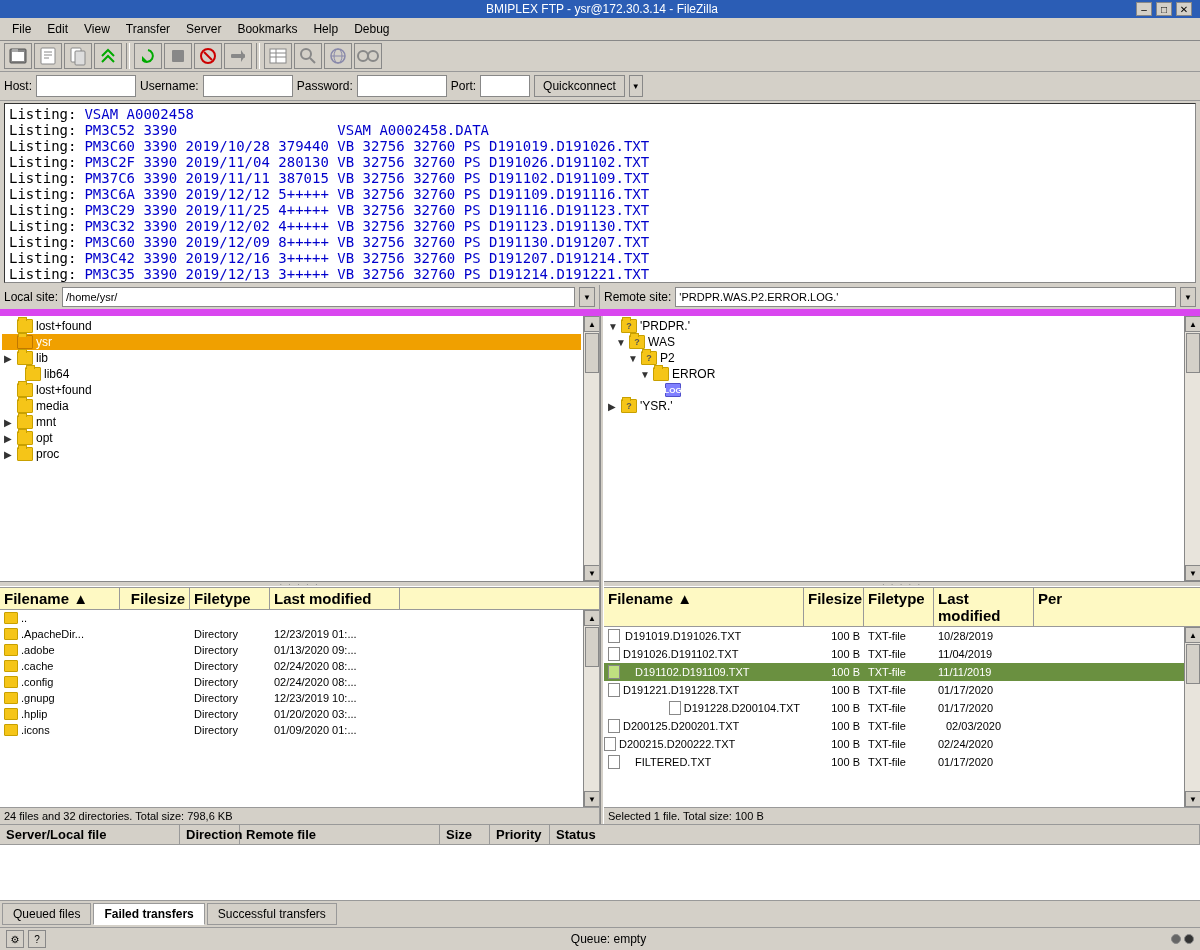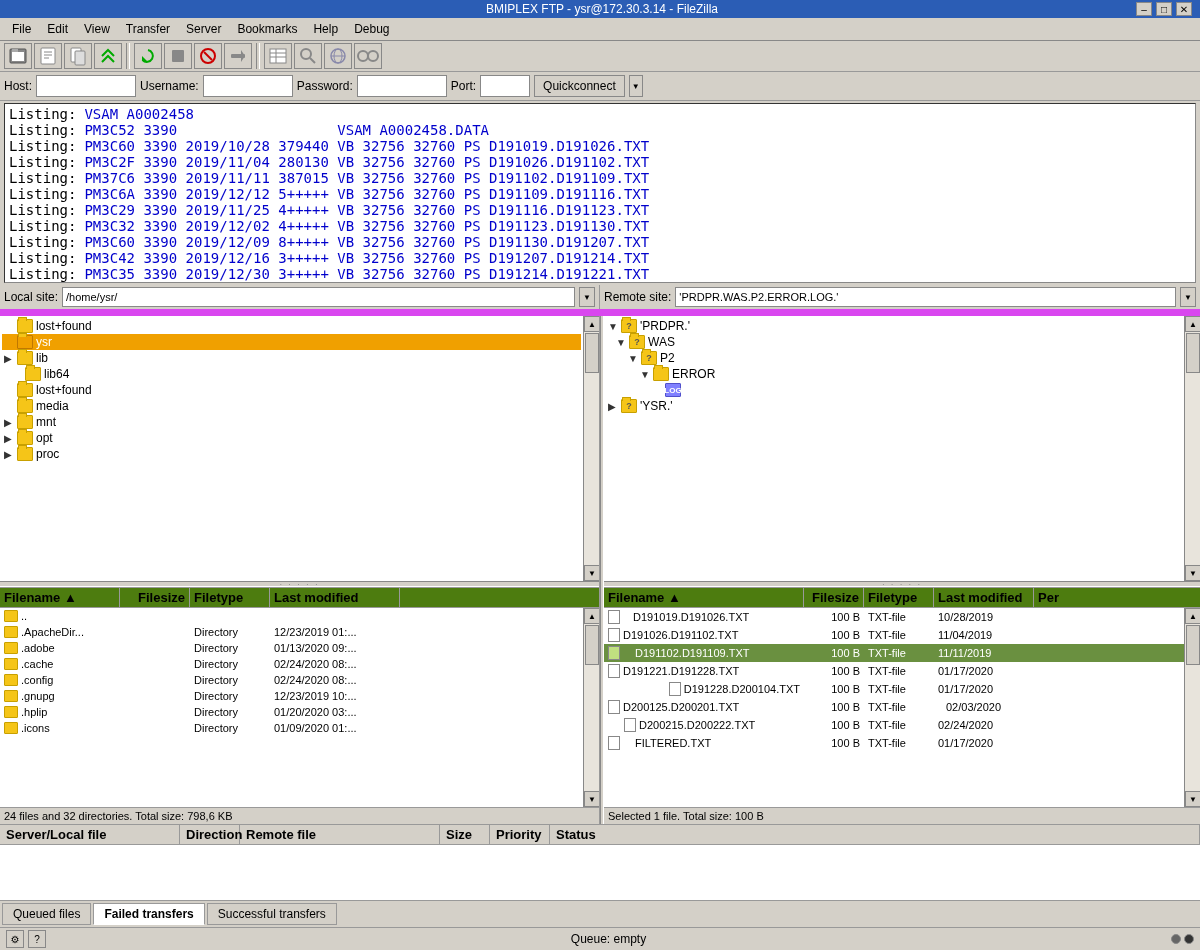"PM3C35 3390 2019/12/30 3+++++ VB" span.log-content { text: 2019/12/30 -> 2019/12/13 }
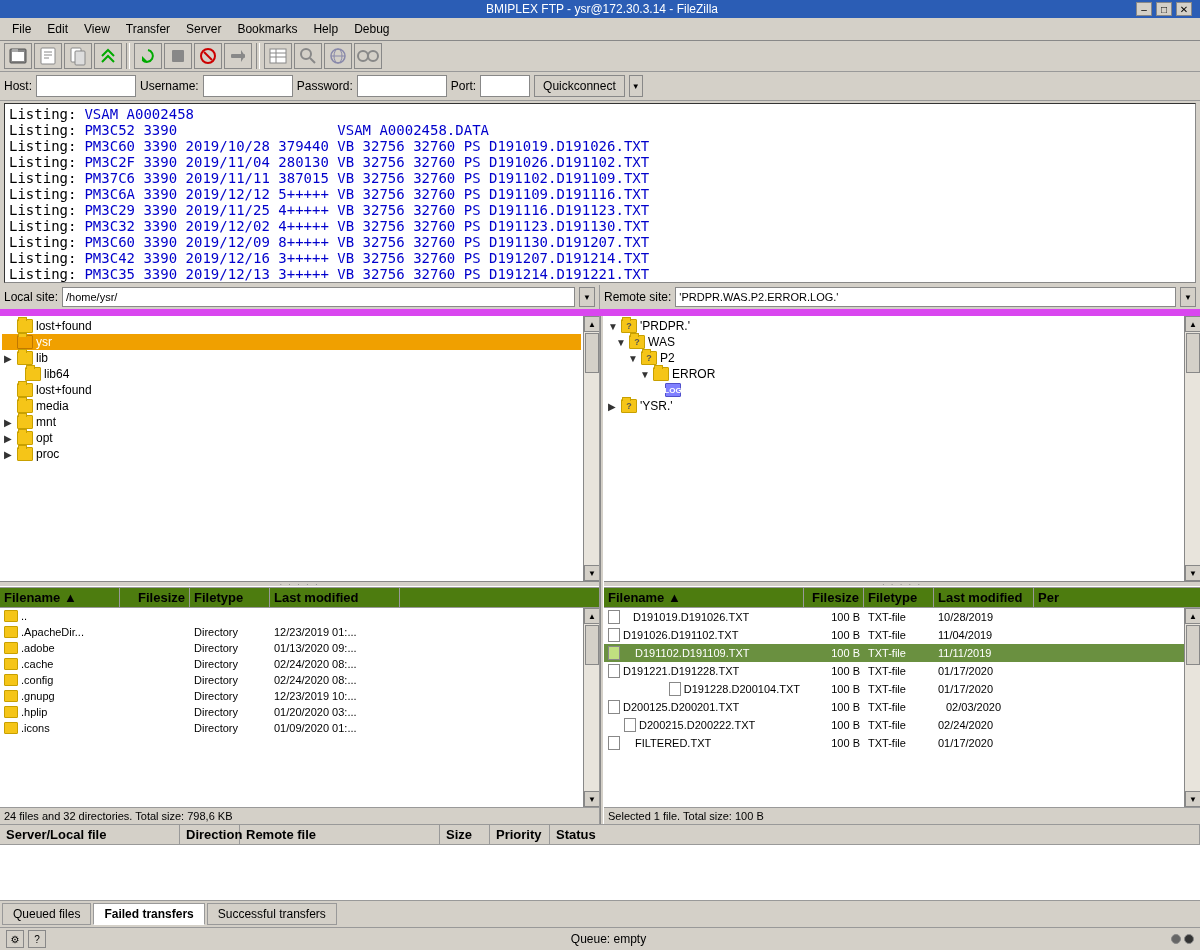"Filename ▲" .filelist-header { background: #4d7c0f -> #fef9c3; font-size: 13px -> 15px }
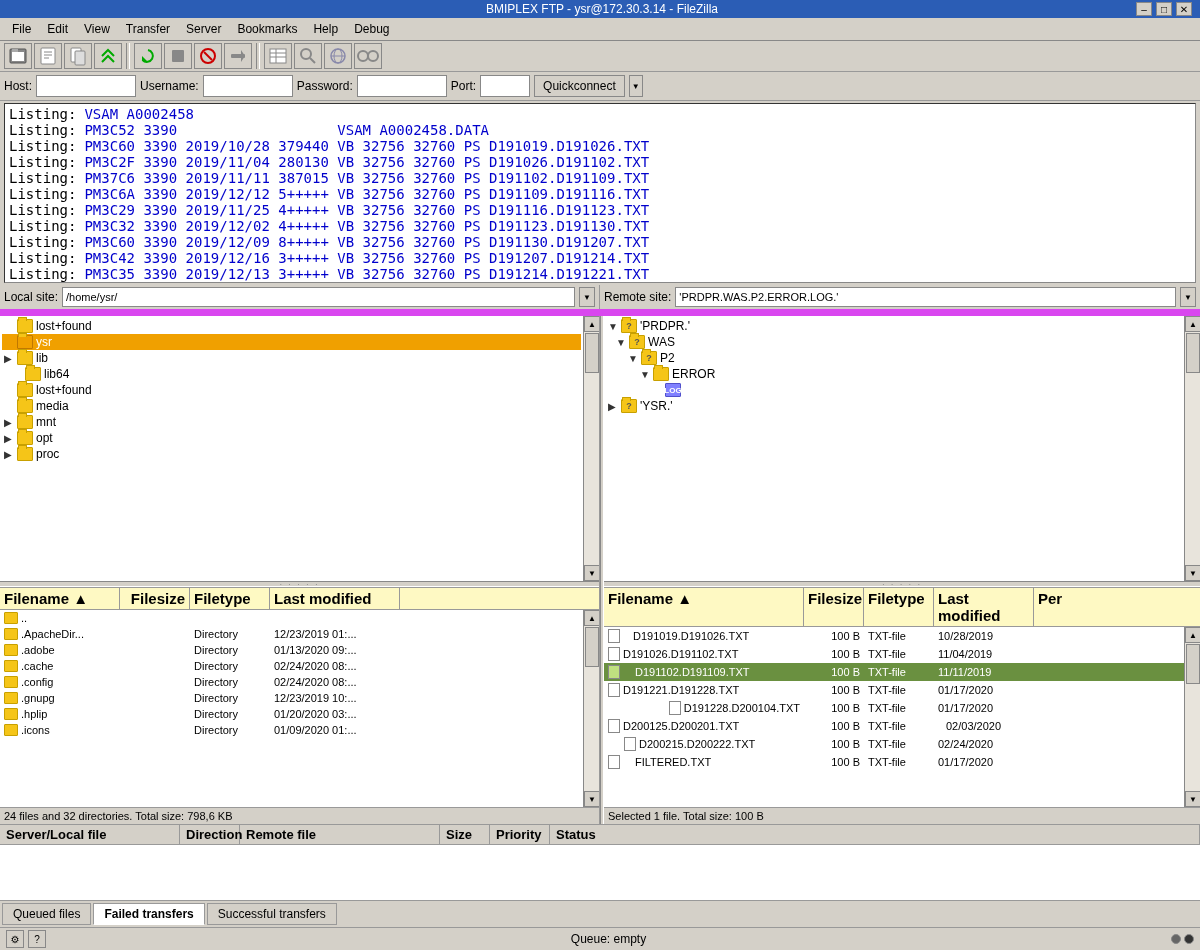"D191019.D191026.TXT" div { gap: 13px -> 5px }
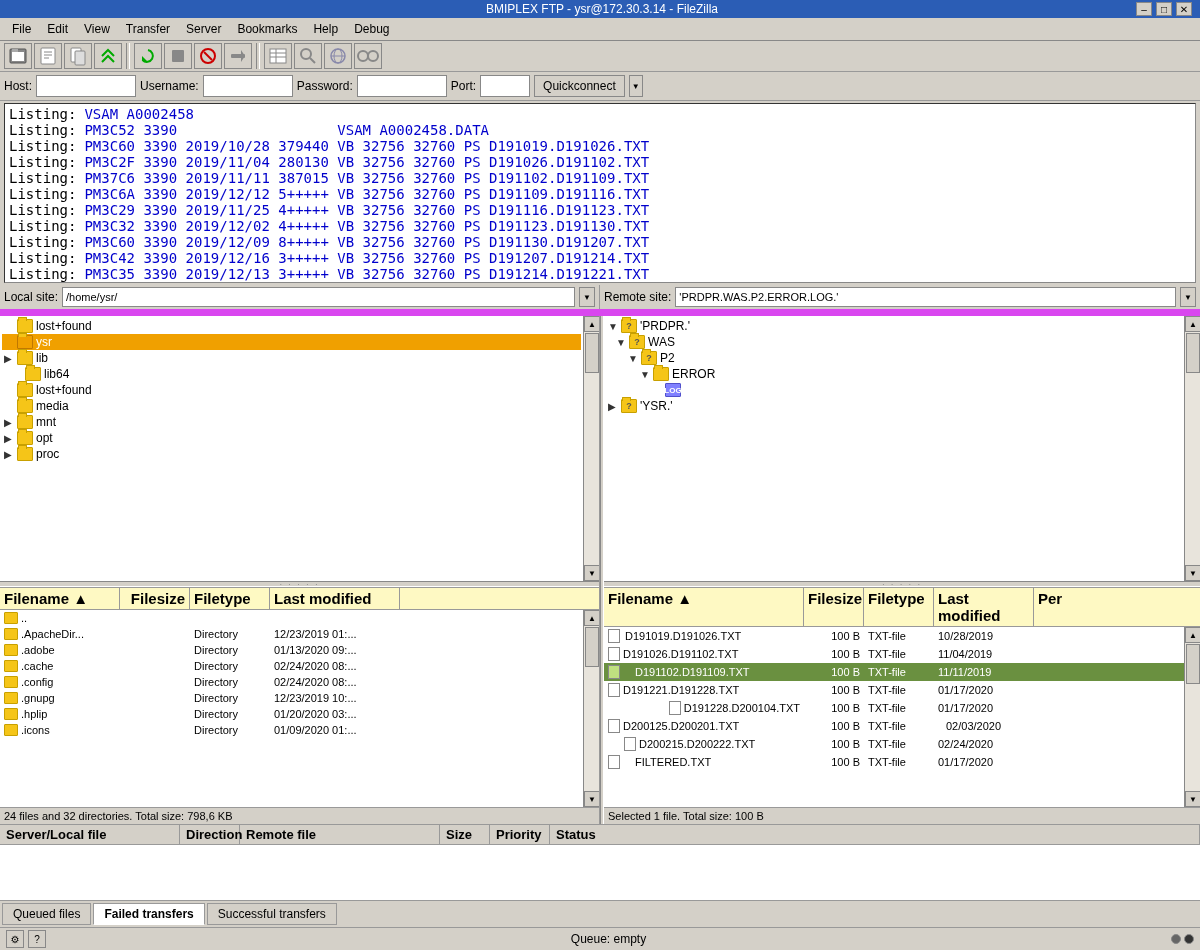"D200215.D200222.TXT" div { padding: 1px 20px -> 1px 0 }
